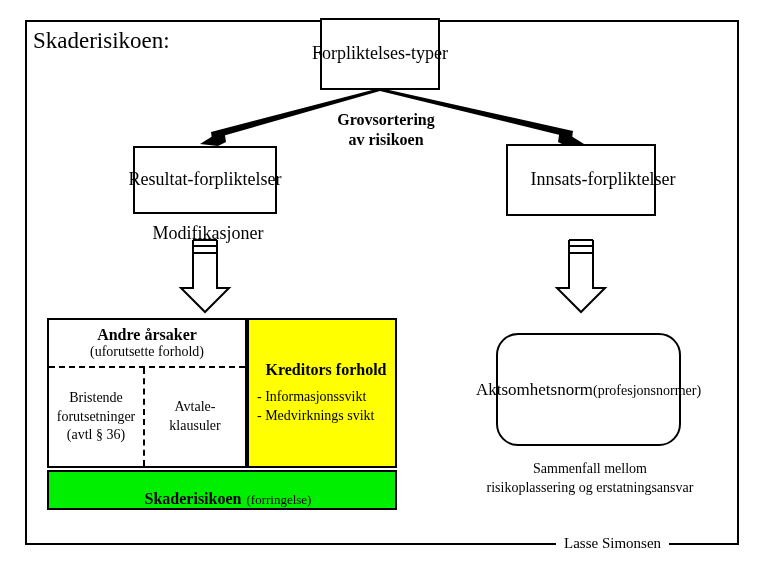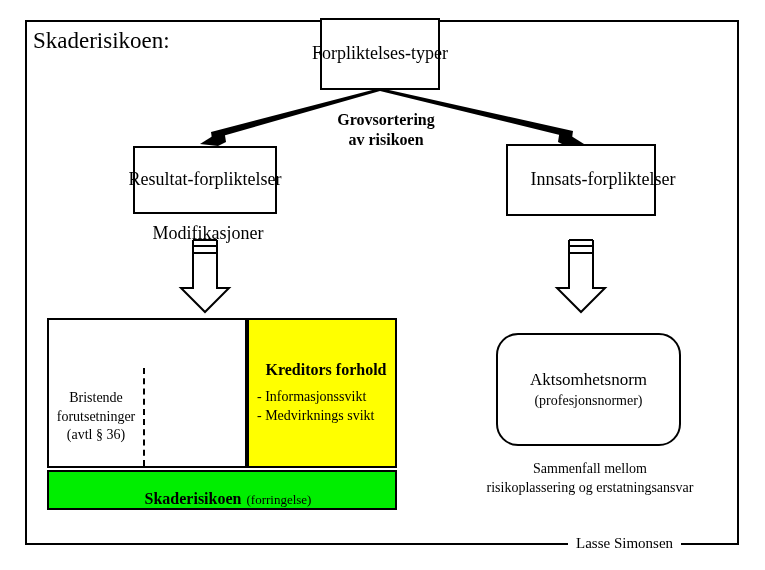"Andre årsaker" div { html: none -> <div> <div>Andre årsaker</div> <div>(uforutsette forhold)</div> </div> }
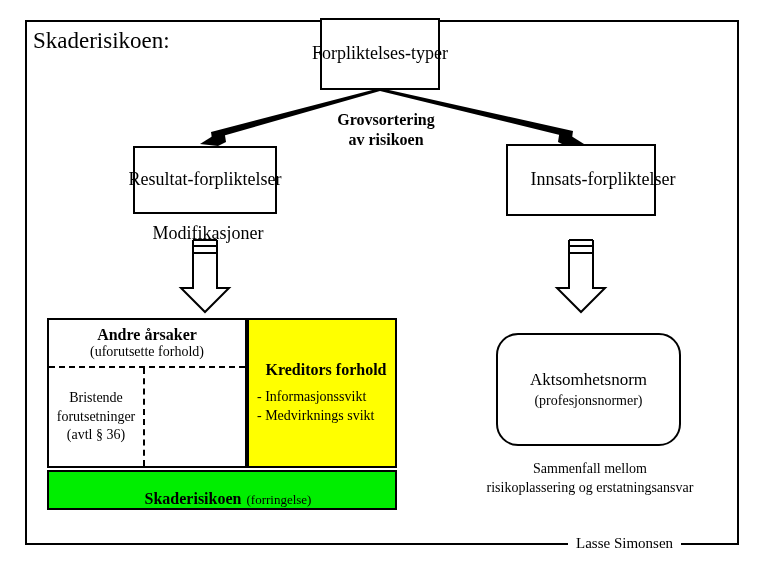"Aktsomhetsnorm" #box-aktsomhets { flex-direction: column -> row }
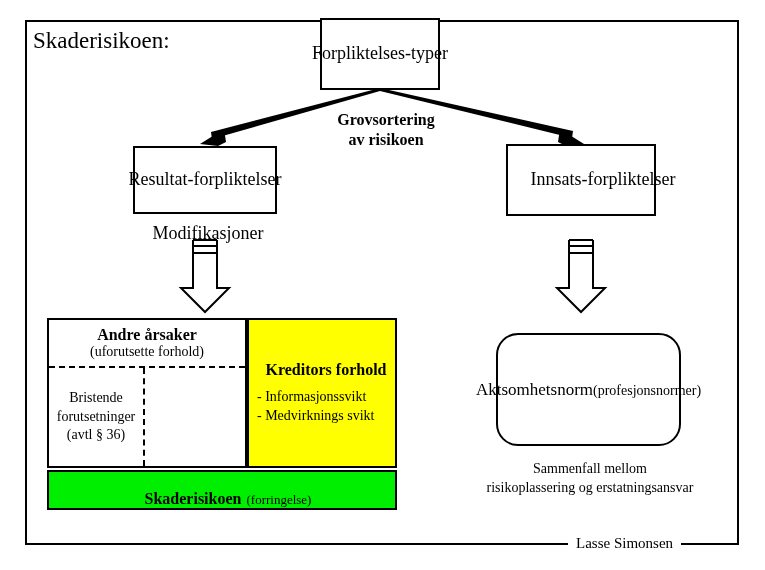"Avtale-" div { html: none -> <div> <div>Avtale-</div> <div>klausuler</div> </div> }
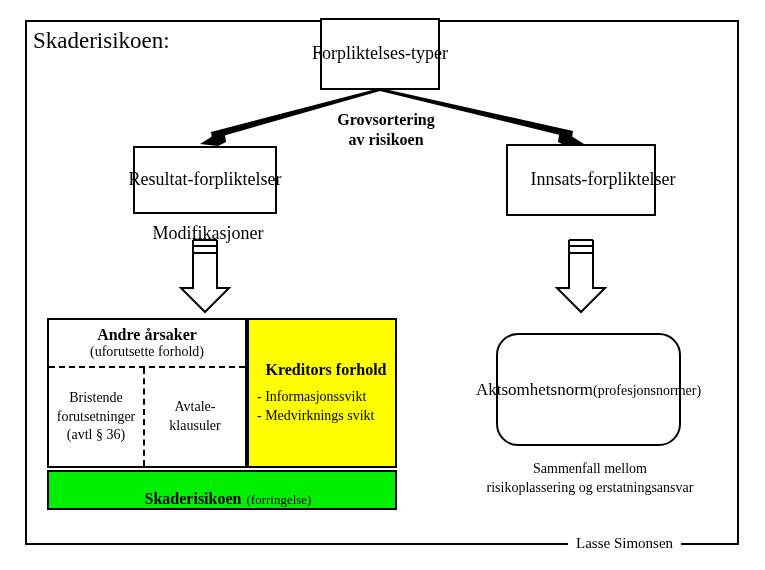"Lasse Simonsen" #footer-sig { left: 568px -> 556px }
